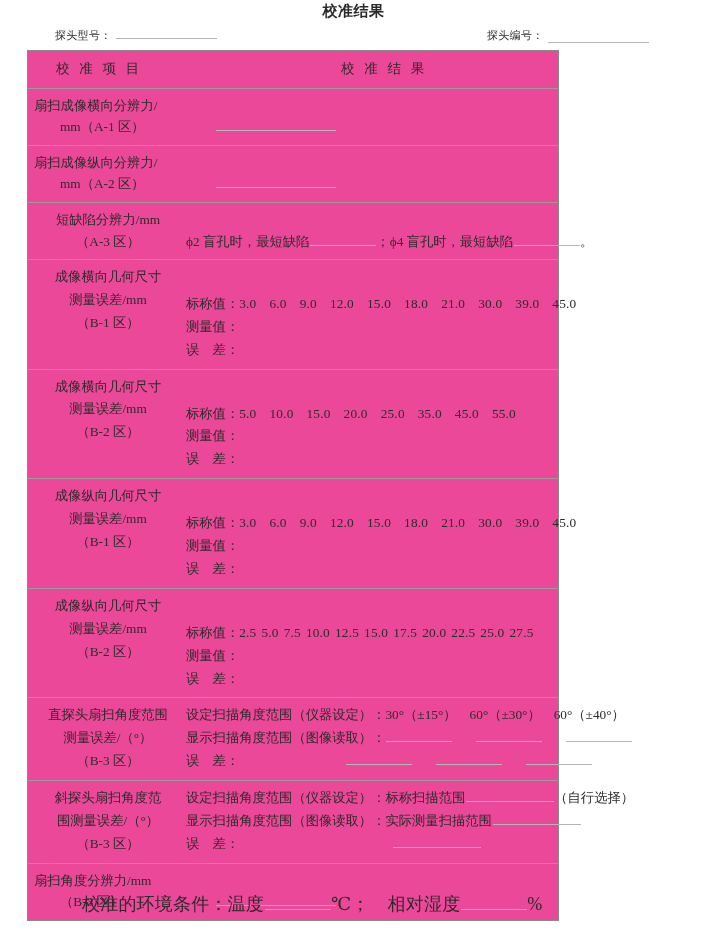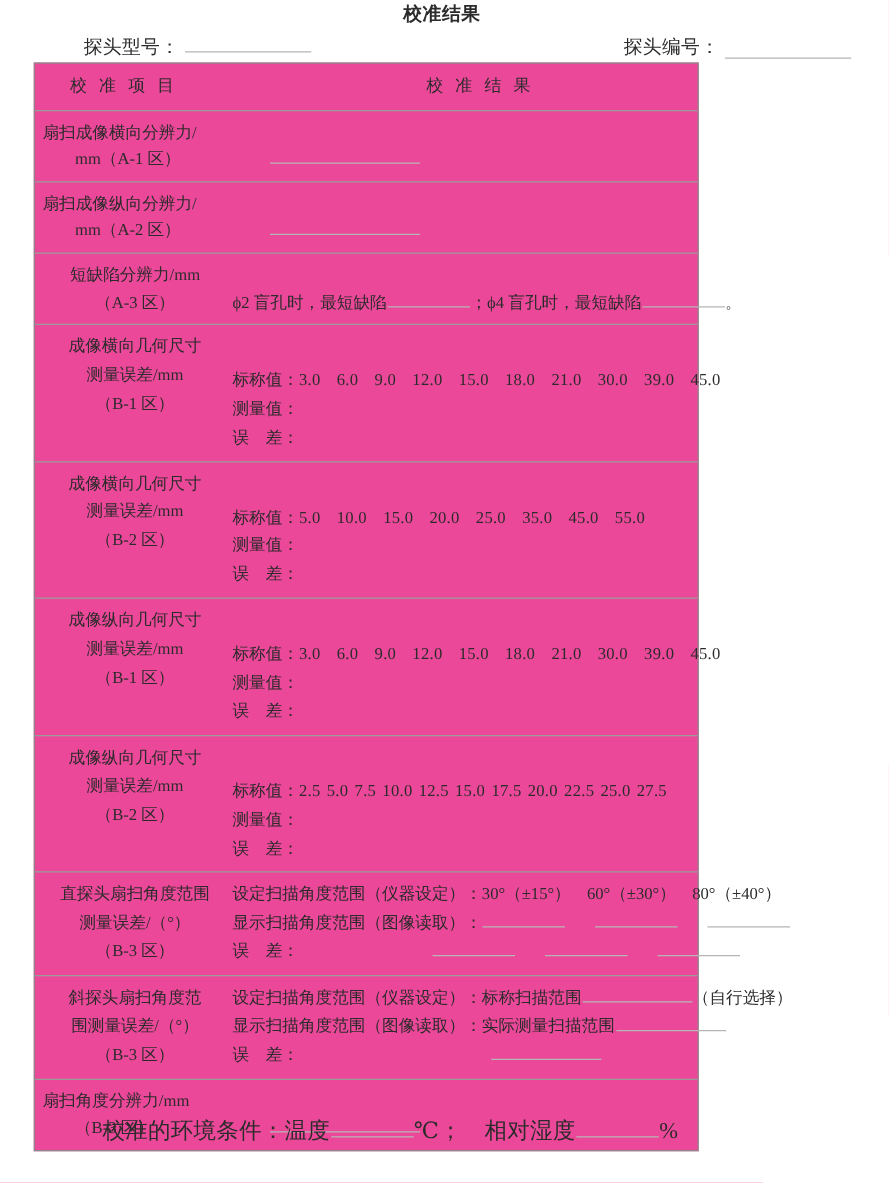"探头型号：" .probe-line { font-size: 15px -> 11px; left: 12px -> 0 }
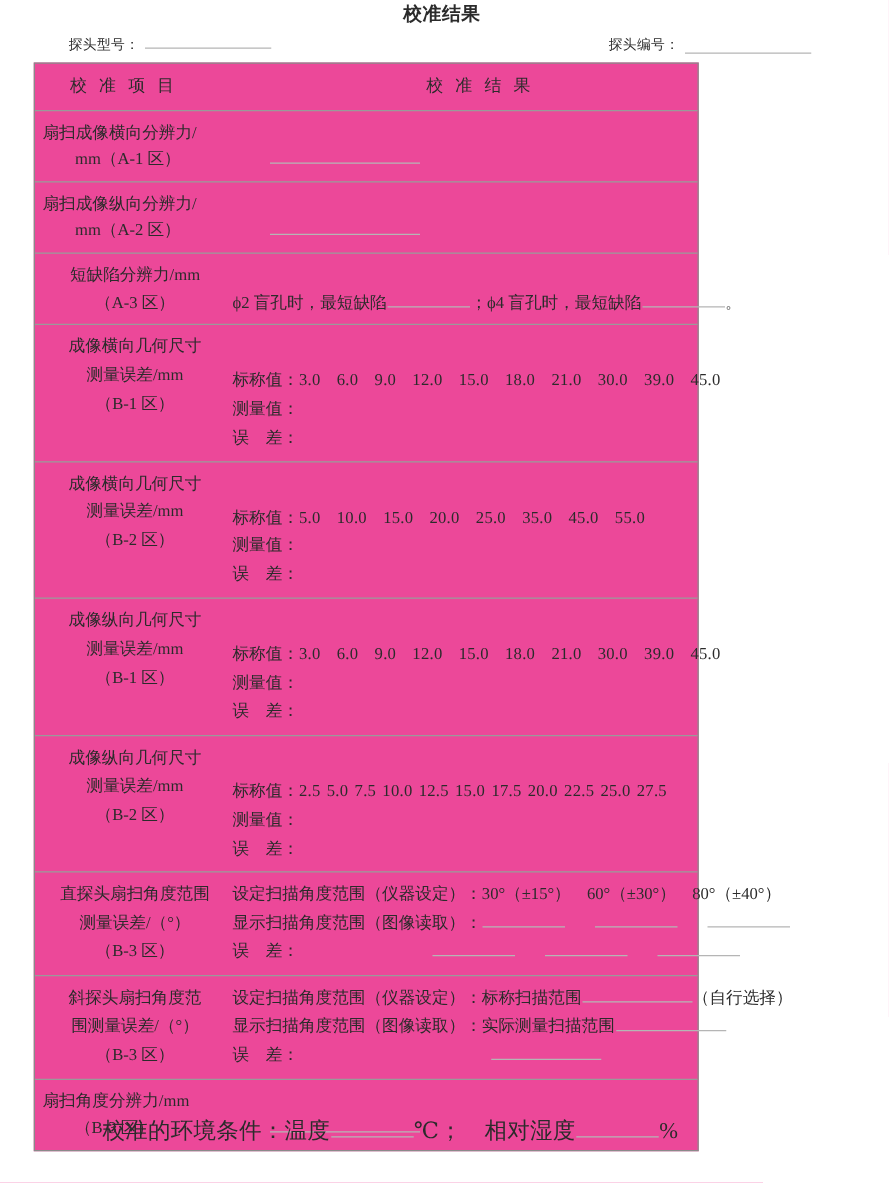"80°（±40°）" span { text: 80 -> 60 }
